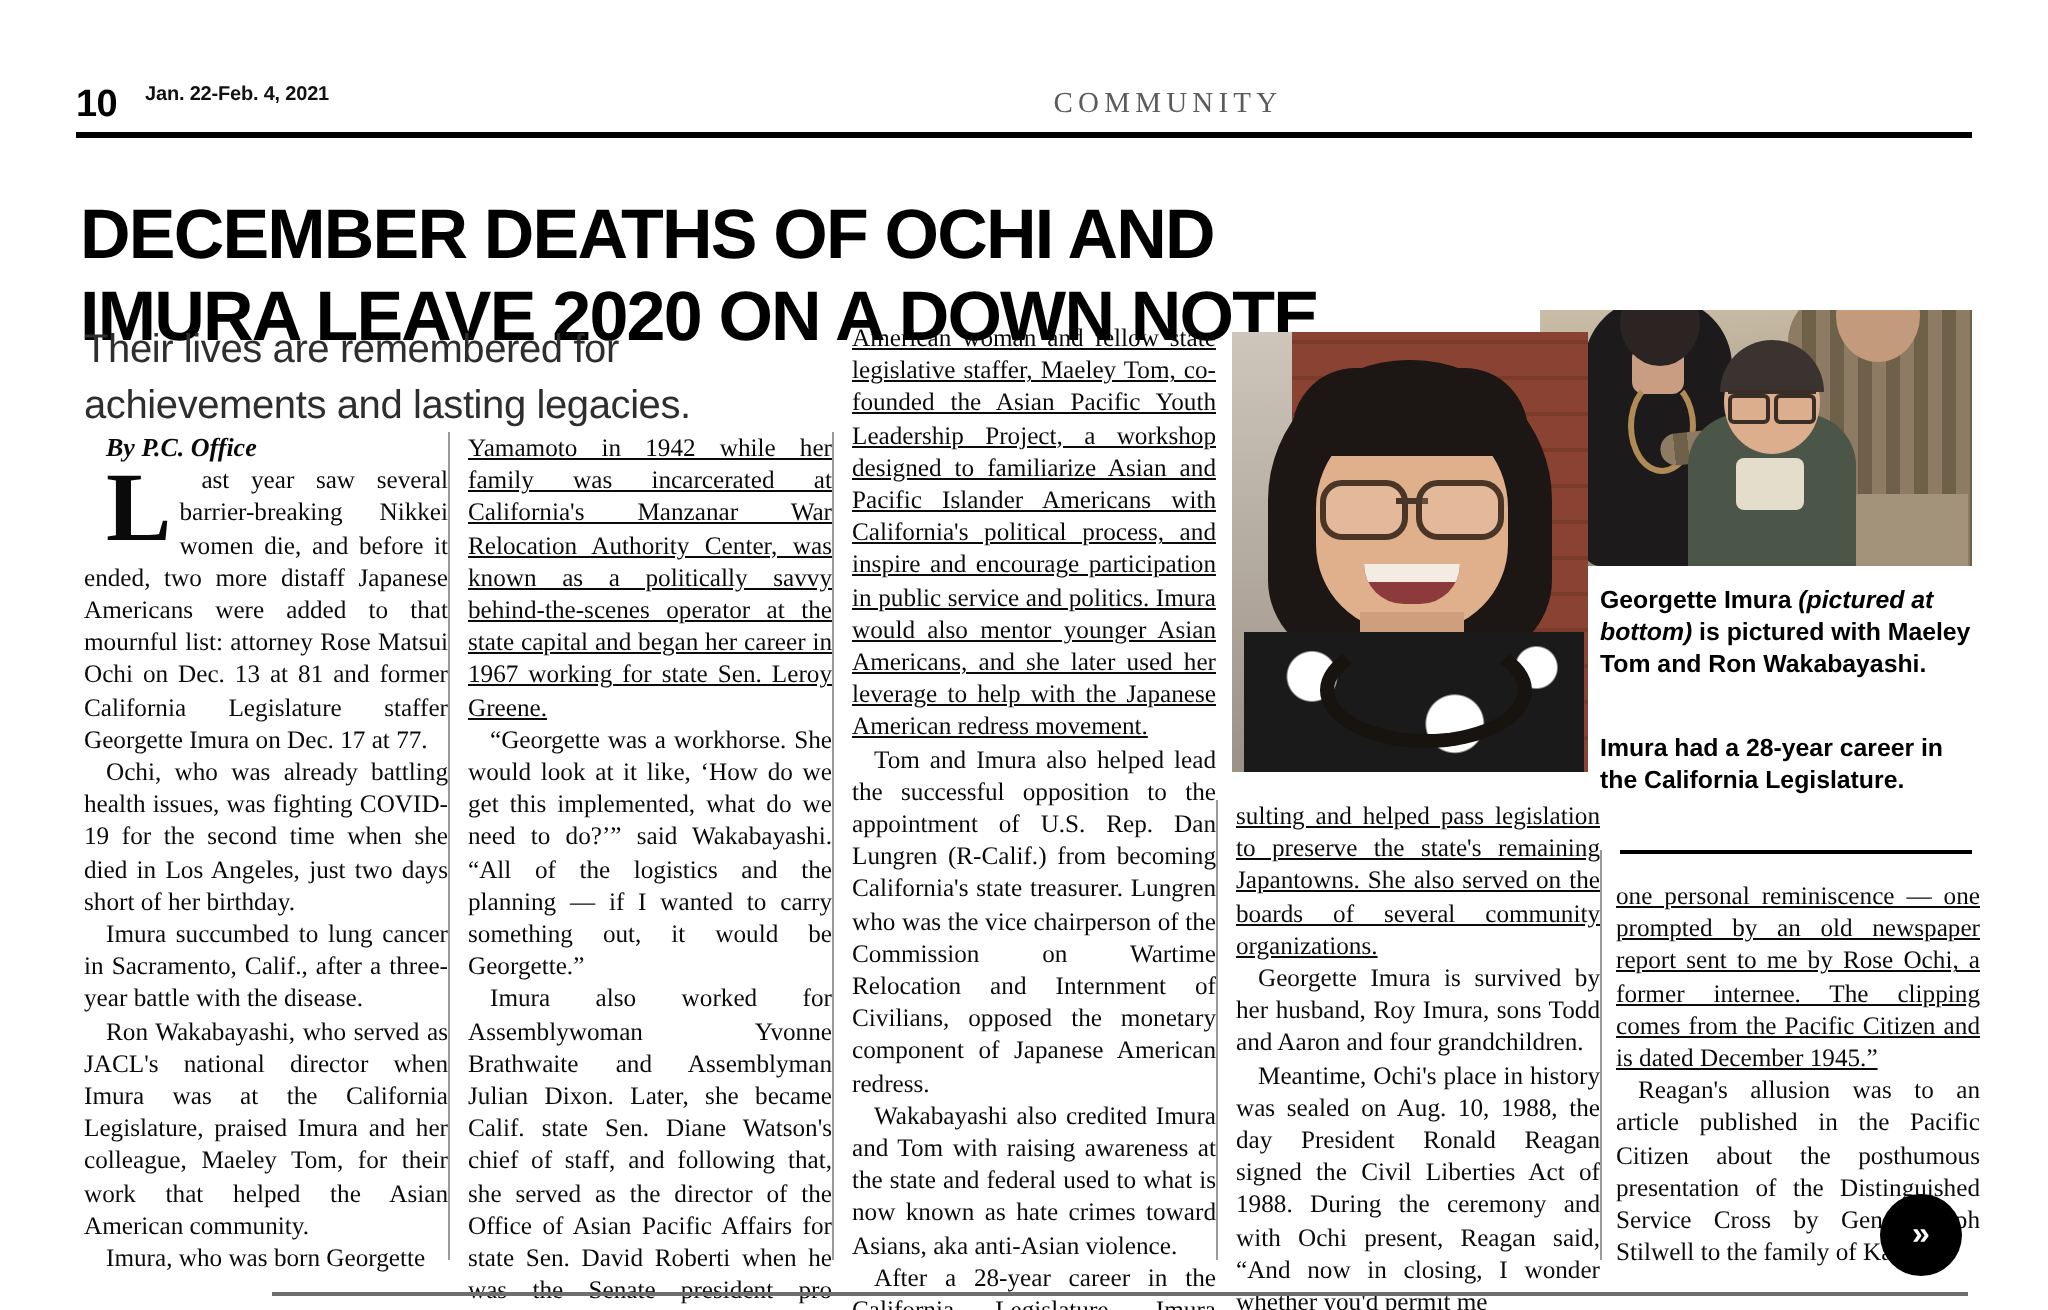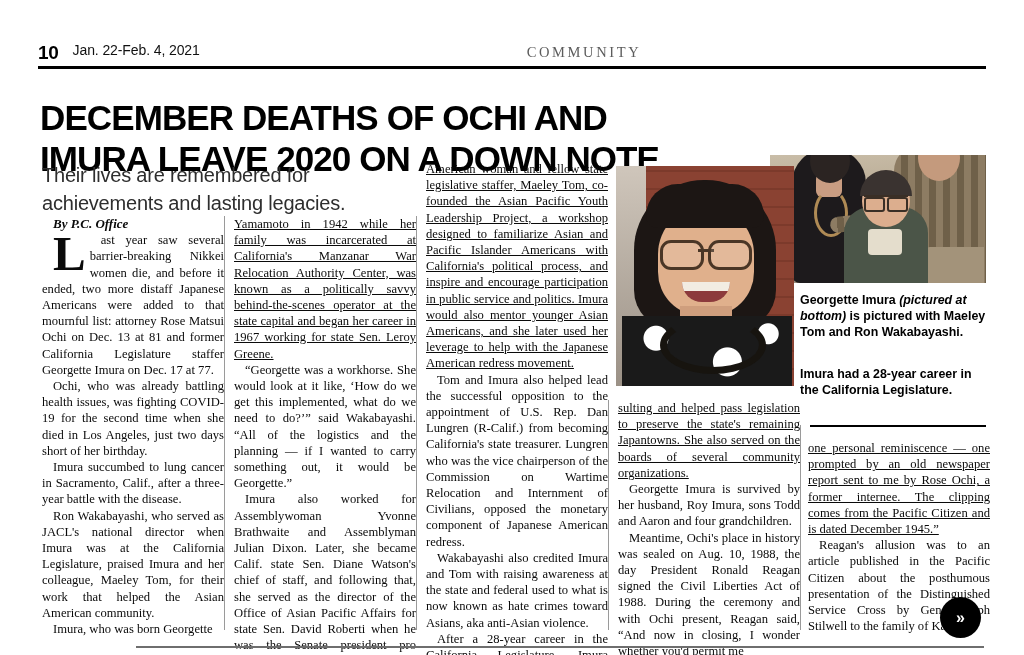"Jan. 22-Feb. 4, 2021" .folio-date { font-size: 14px -> 10px; font-weight: normal -> bold }
